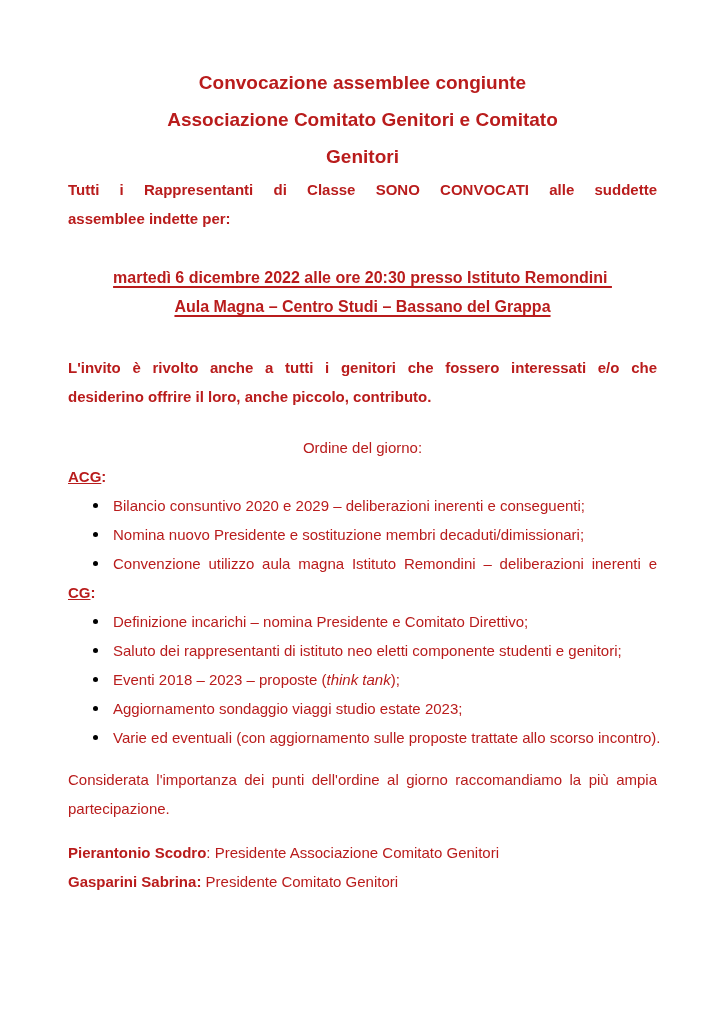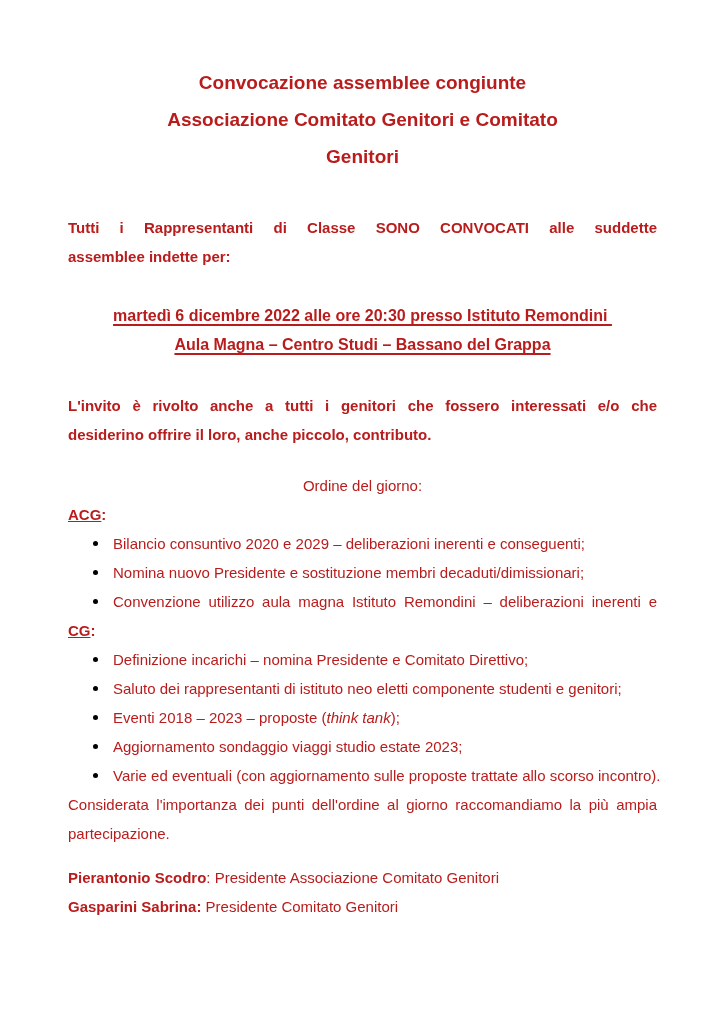"Tutti i Rappresentanti di Classe" .intro { margin-top: 38px -> none }
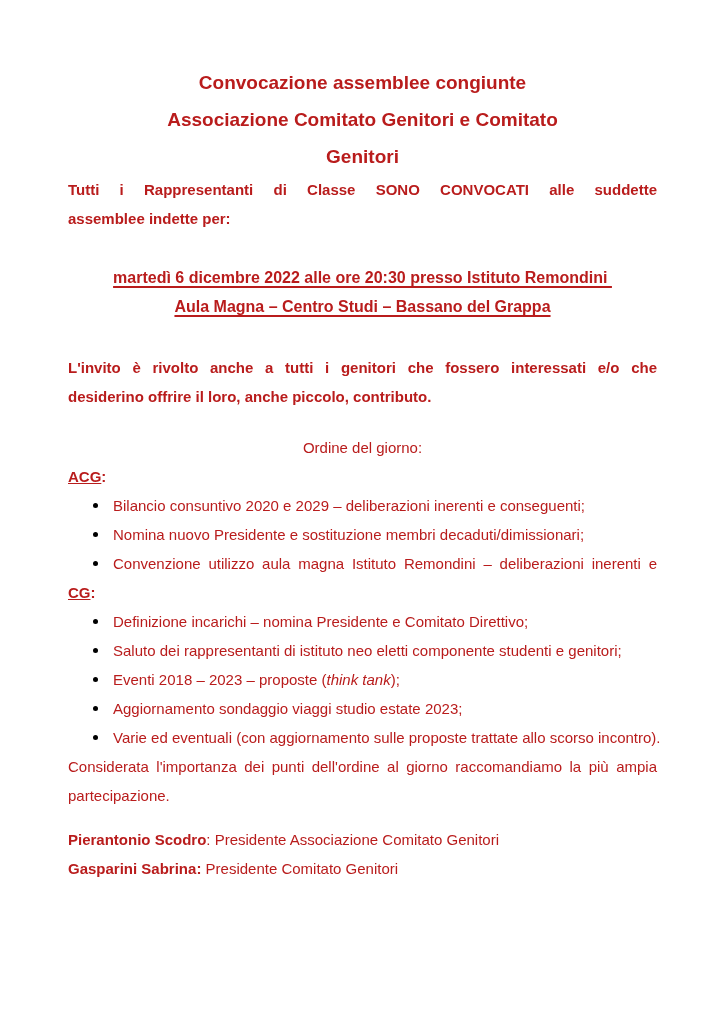"Considerata l'importanza dei punti" .closing { margin-top: none -> 13px }
